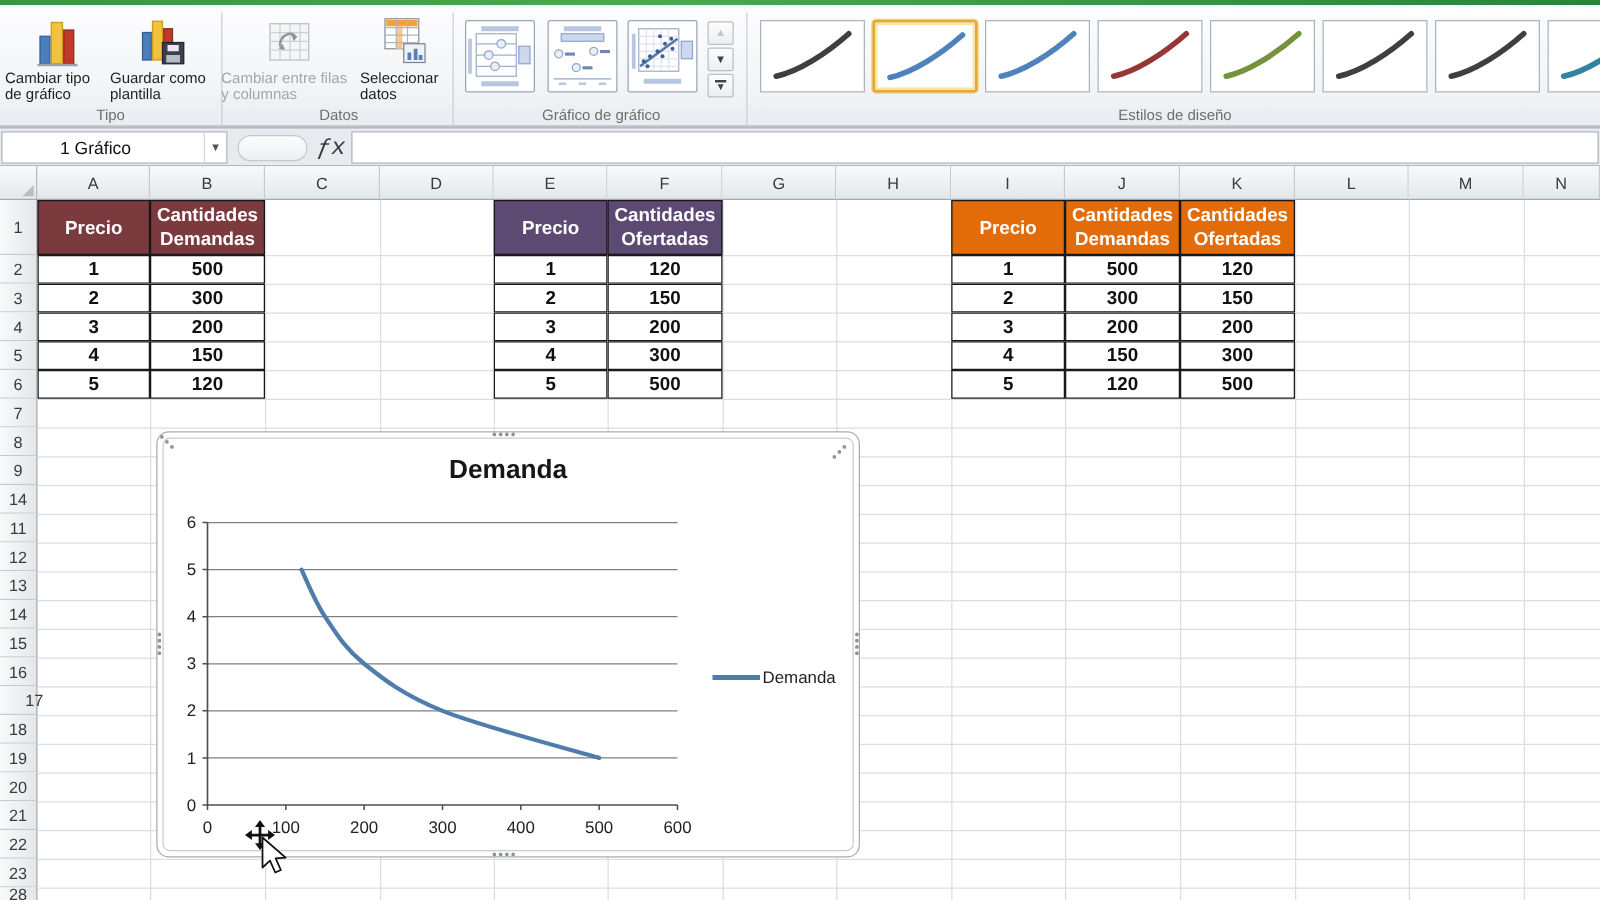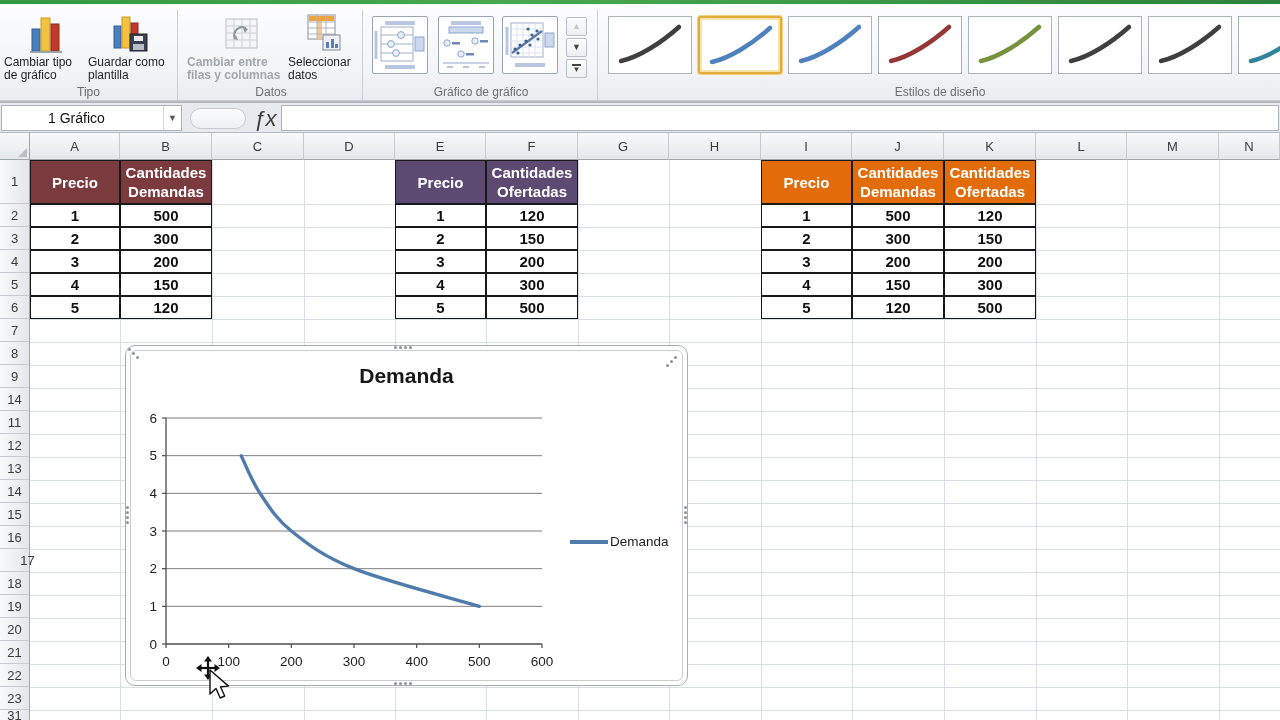"Cambiar entre filas y columnas" div.abs { font-weight: bold -> none; left: 187px -> 177px }
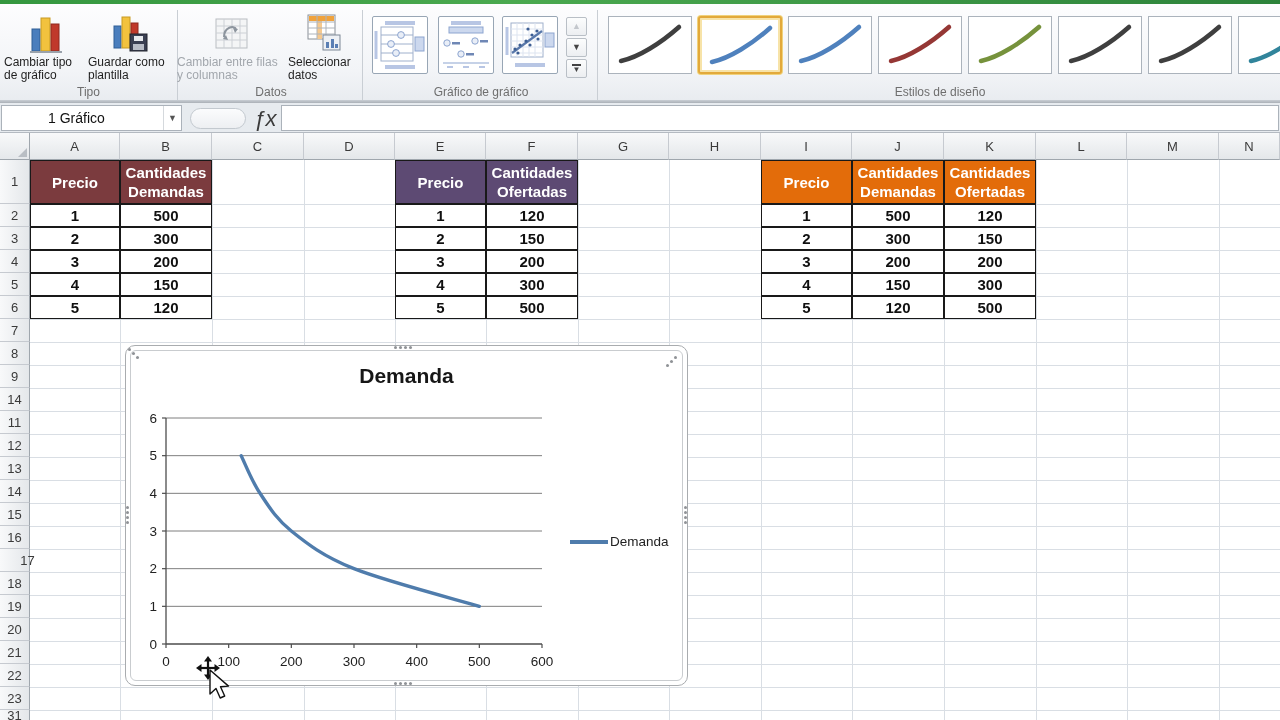"ƒx" #fx-btn { font-family: Liberation Sans, sans-serif -> Liberation Mono, monospace; font-size: 22px -> 19px }
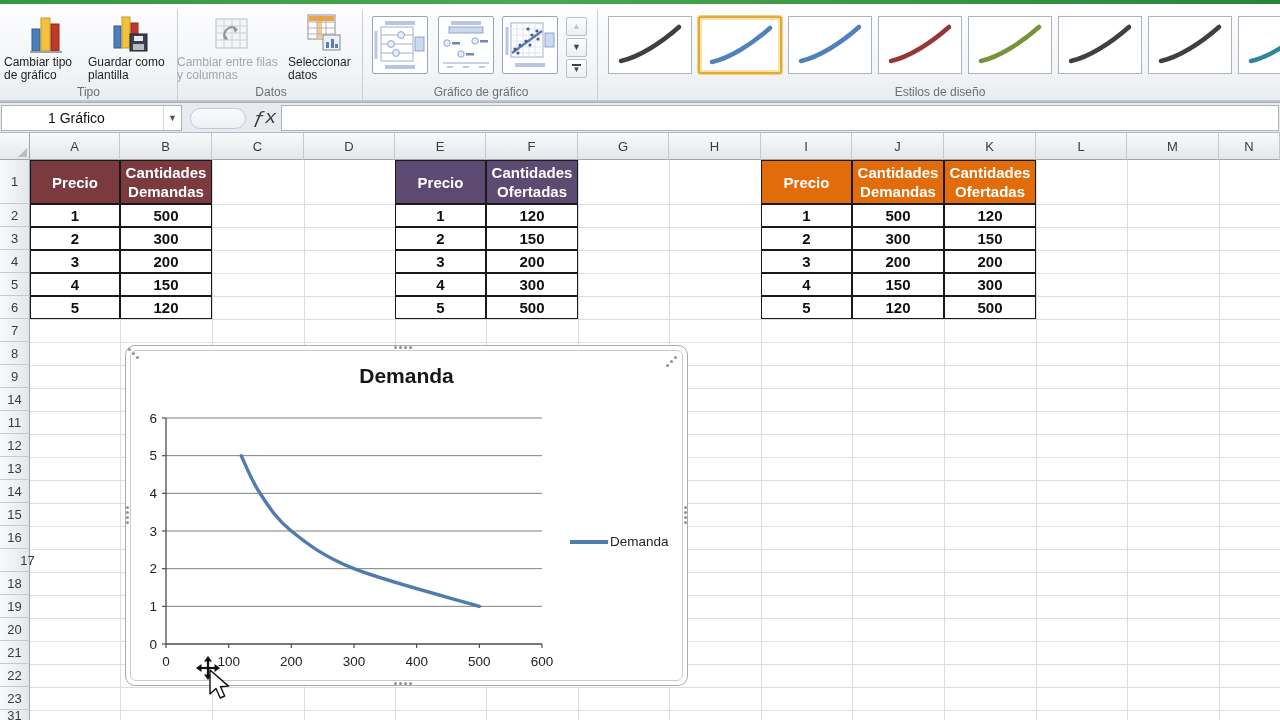"31" div.abs { text: 31 -> 28 }
